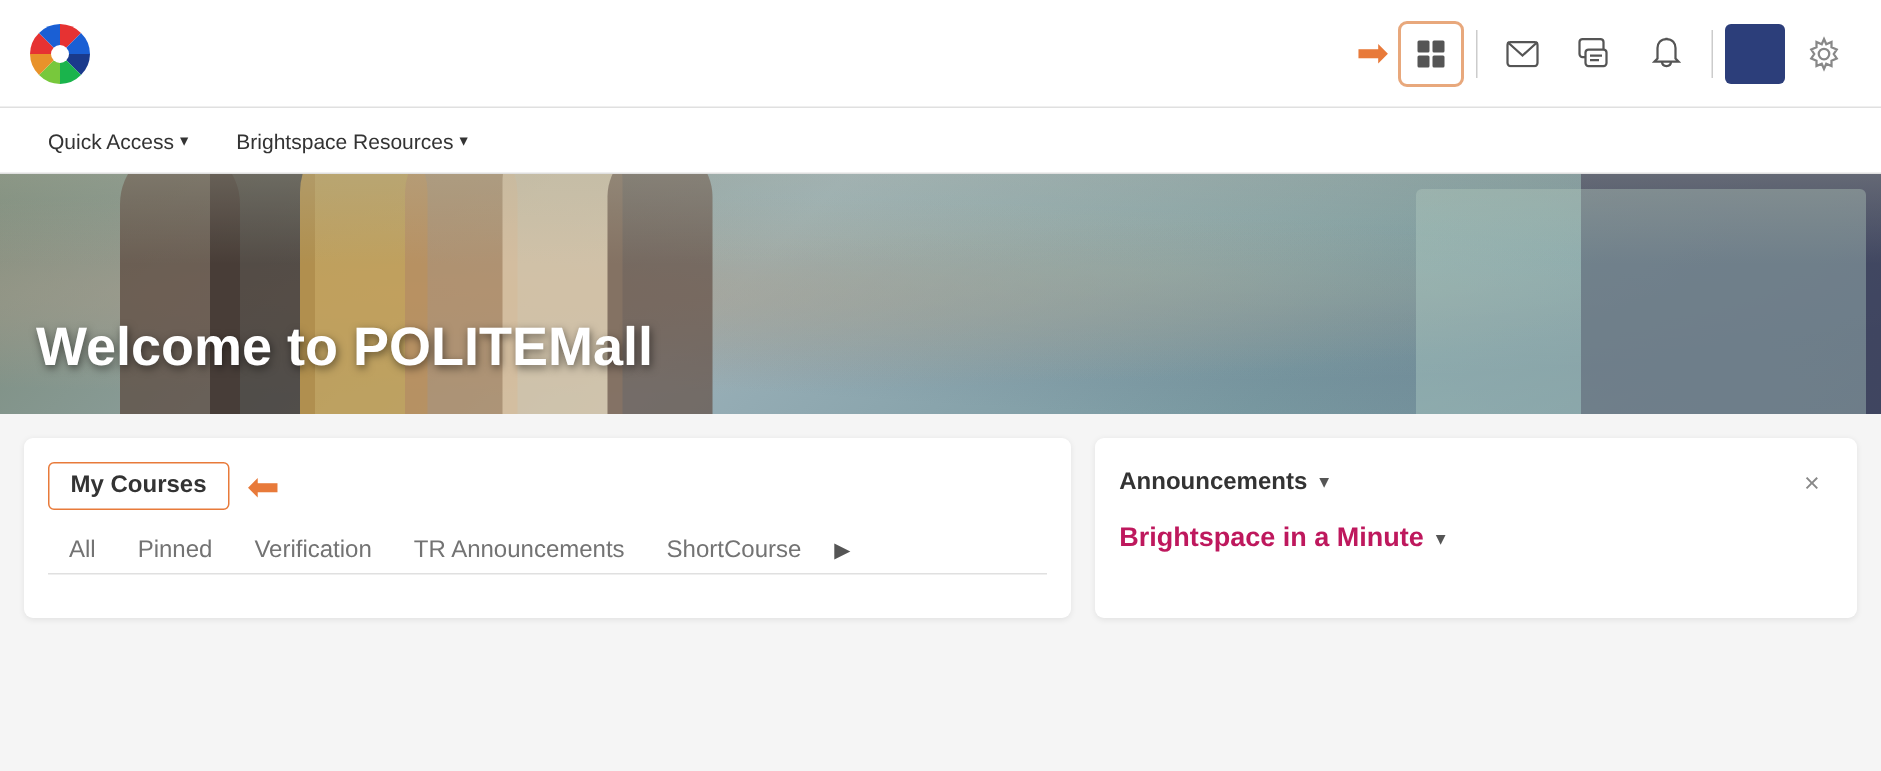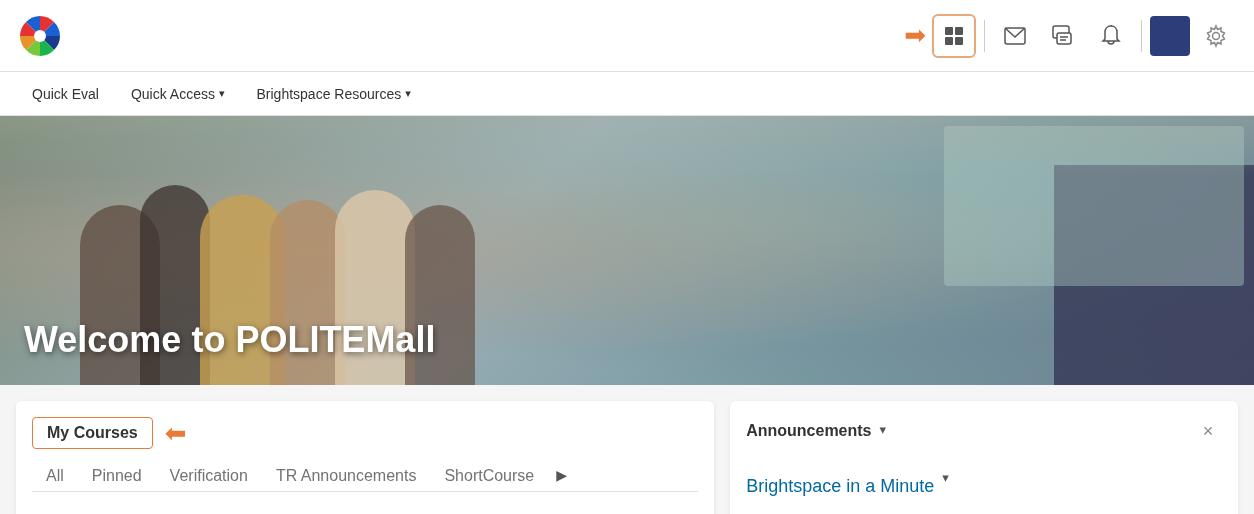"Quick Eval" div.sec-nav-item { html: <div> <span>Quick Eval</span> </div> -> none }
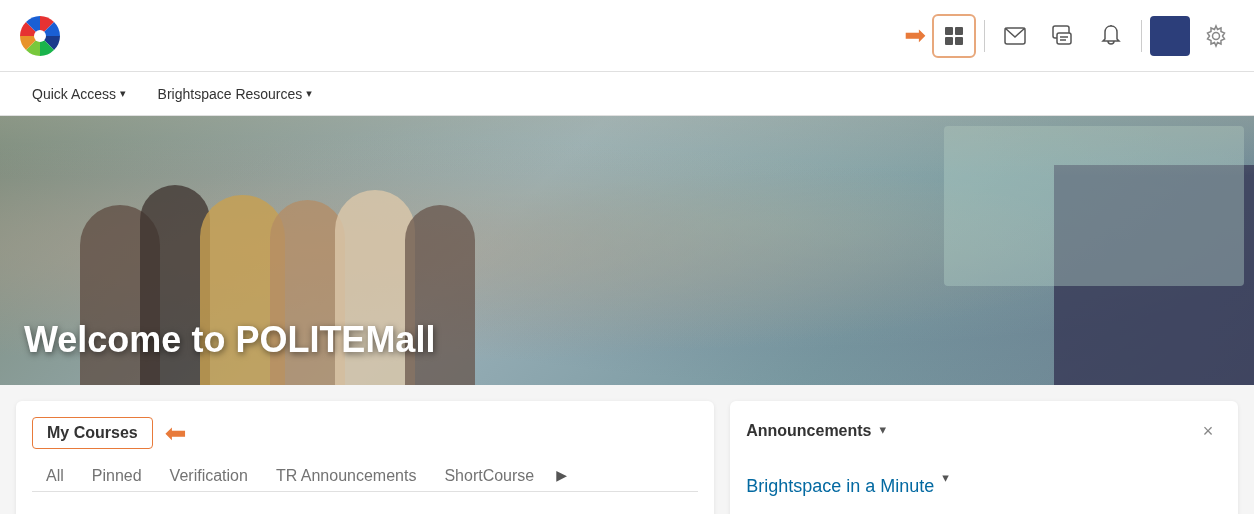"Welcome to POLITEMall" .hero-banner { height: 269px -> 160px }
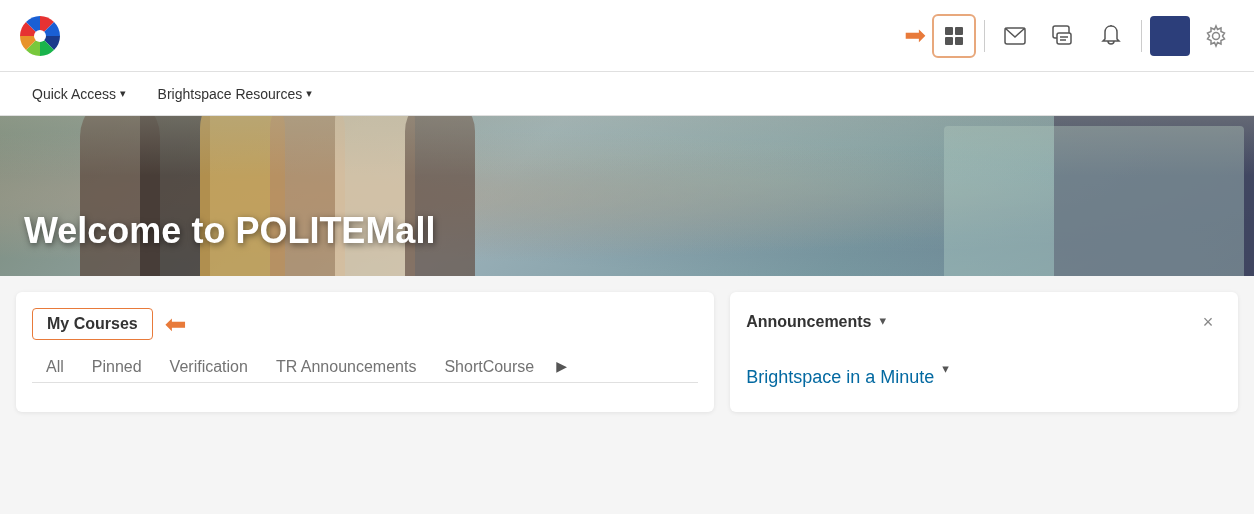"Brightspace in a Minute" .announcement-link { color: #0369a1 -> #be185d; font-weight: 400 -> 700; margin-top: 19px -> none }
